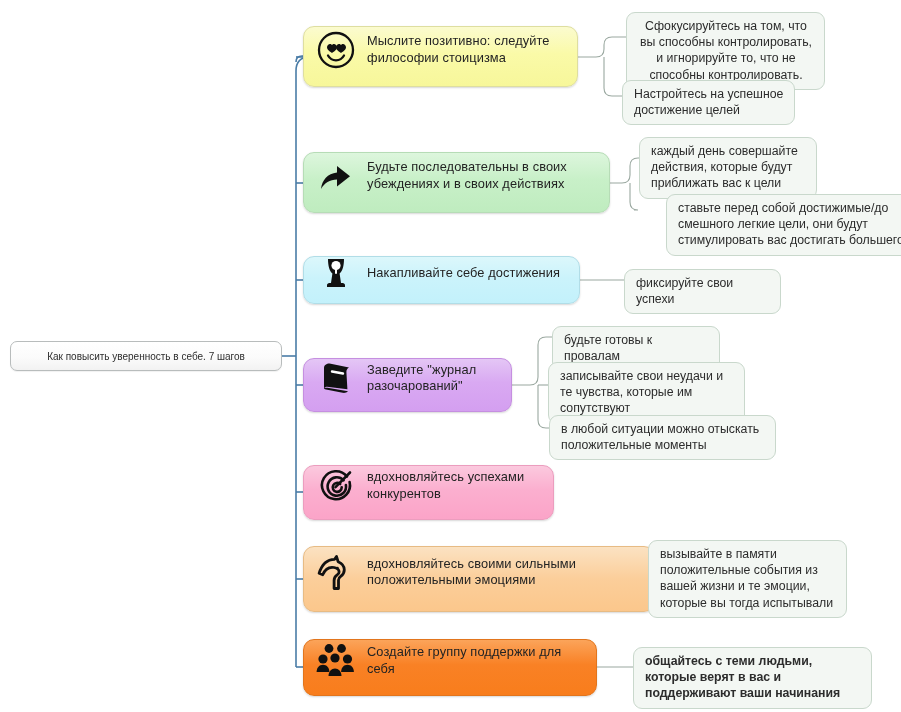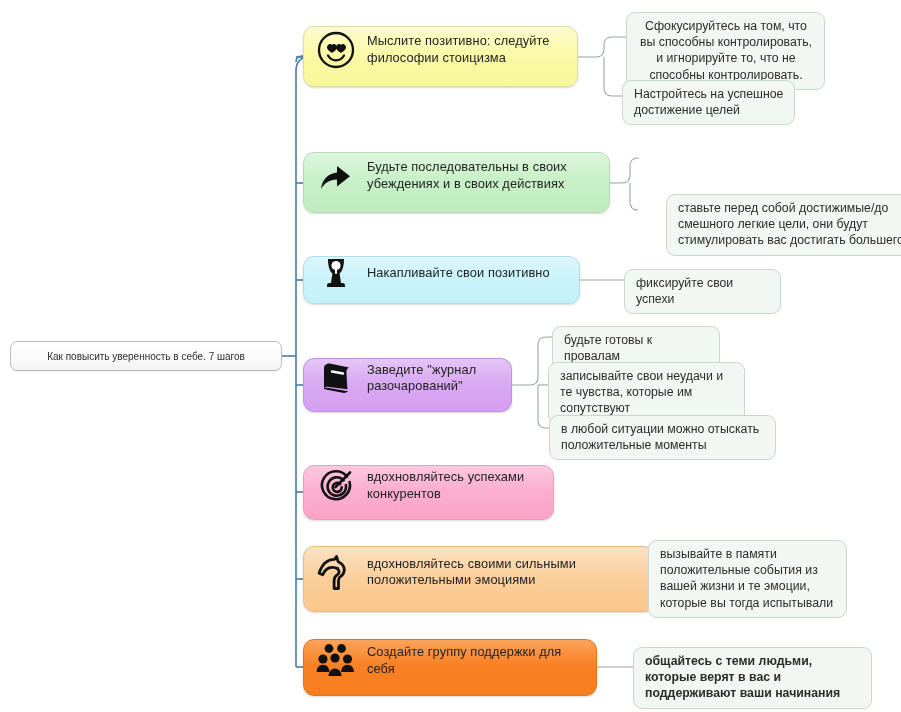"каждый день совершайте действия, которые" div.leaf { html: none -> <div> <span>каждый день совершайте действия, которые будут приближать вас к цели</span> </div> }
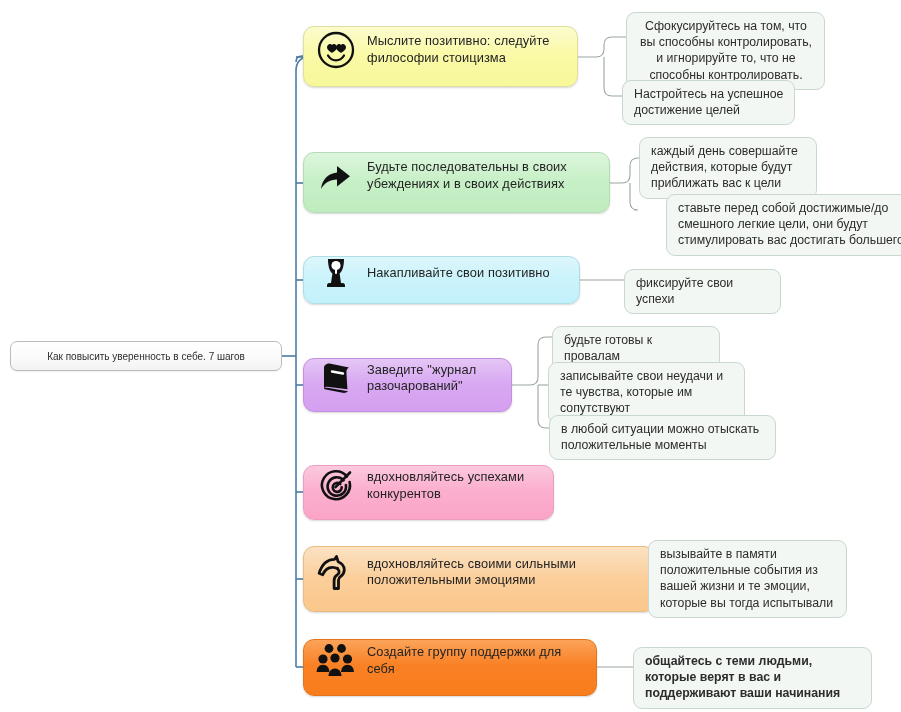"Накапливайте свои позитивно" span.lbl { text: свои позитивно -> себе достижения }
